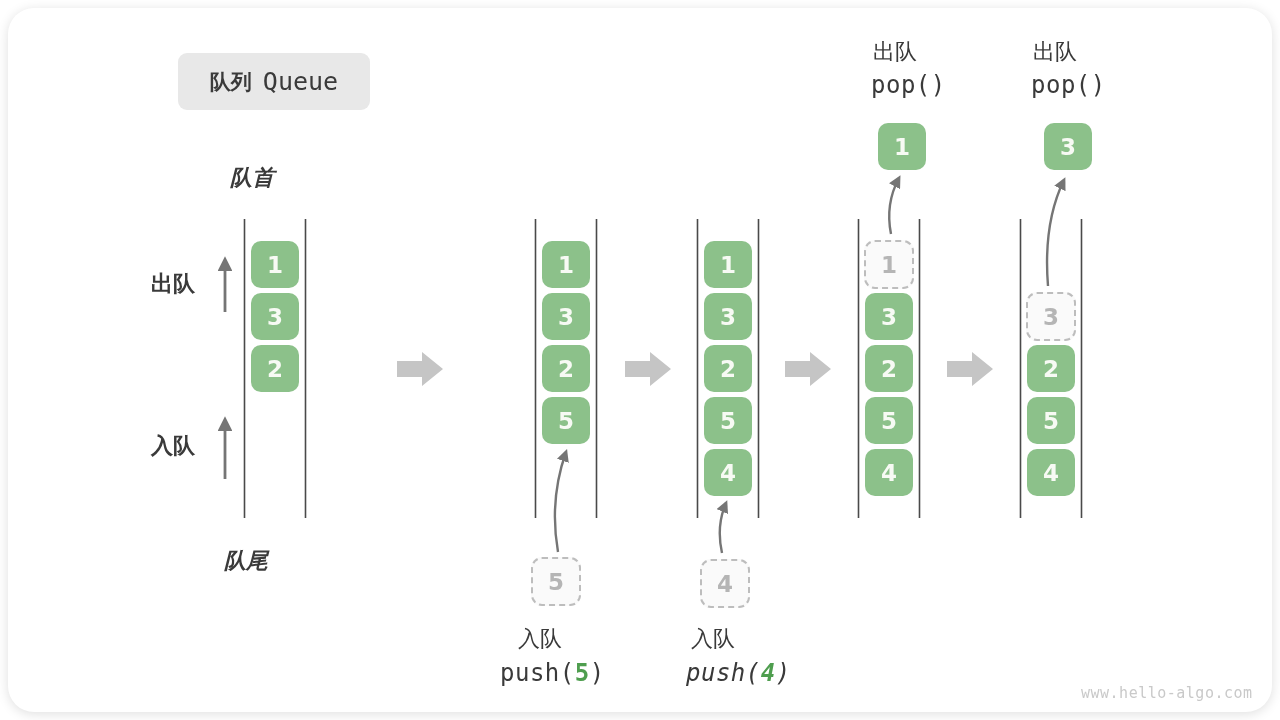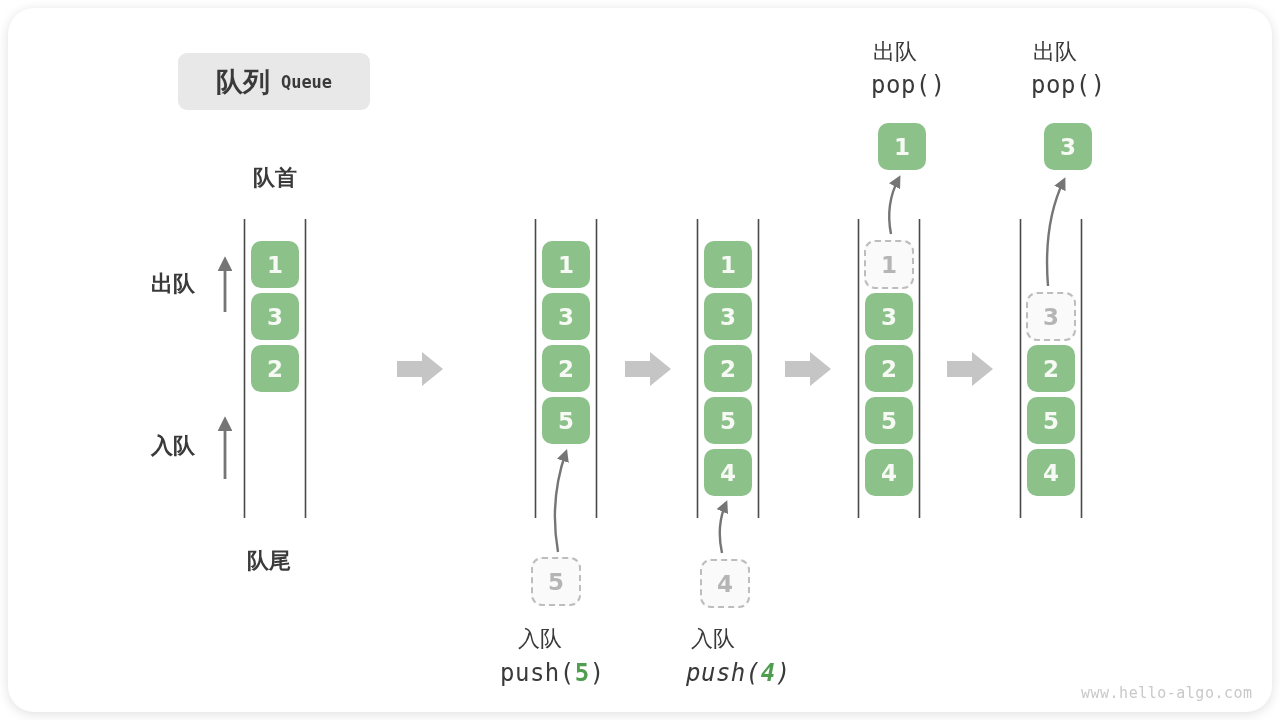"队列" .title-zh { font-size: 27px -> 21px }
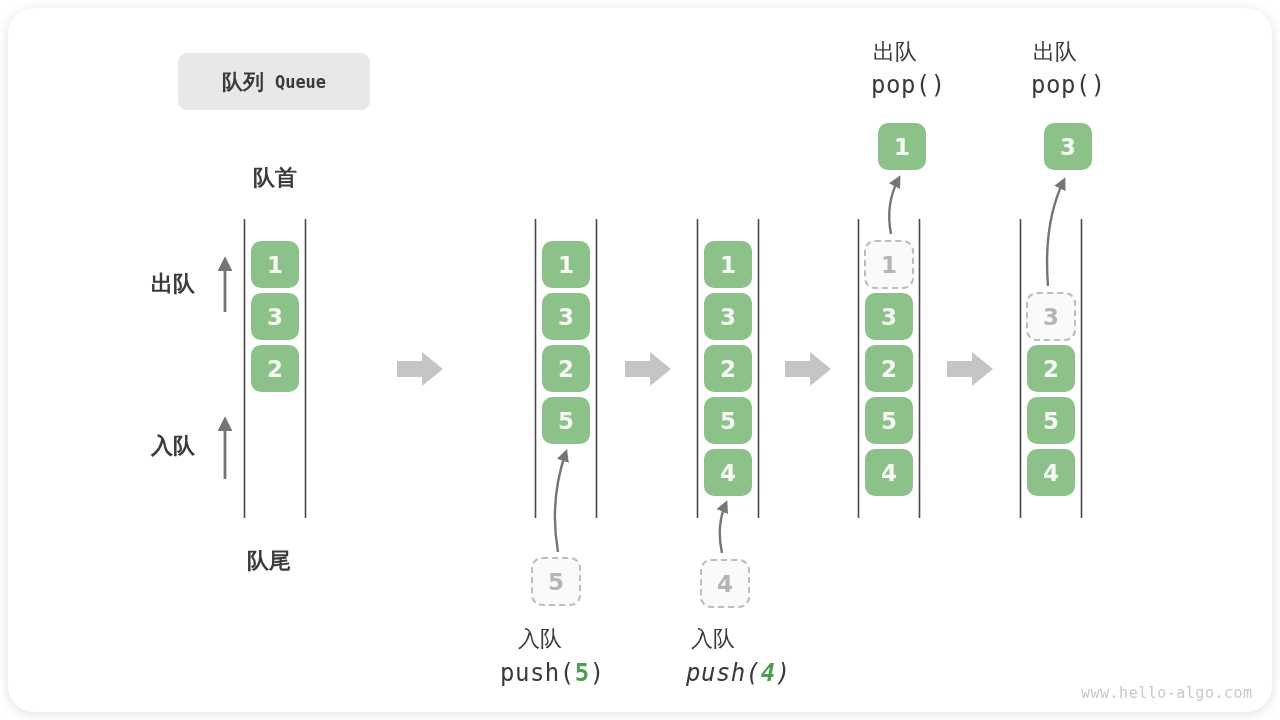"Queue" .title-en { font-size: 17px -> 25px; font-weight: 700 -> 400 }
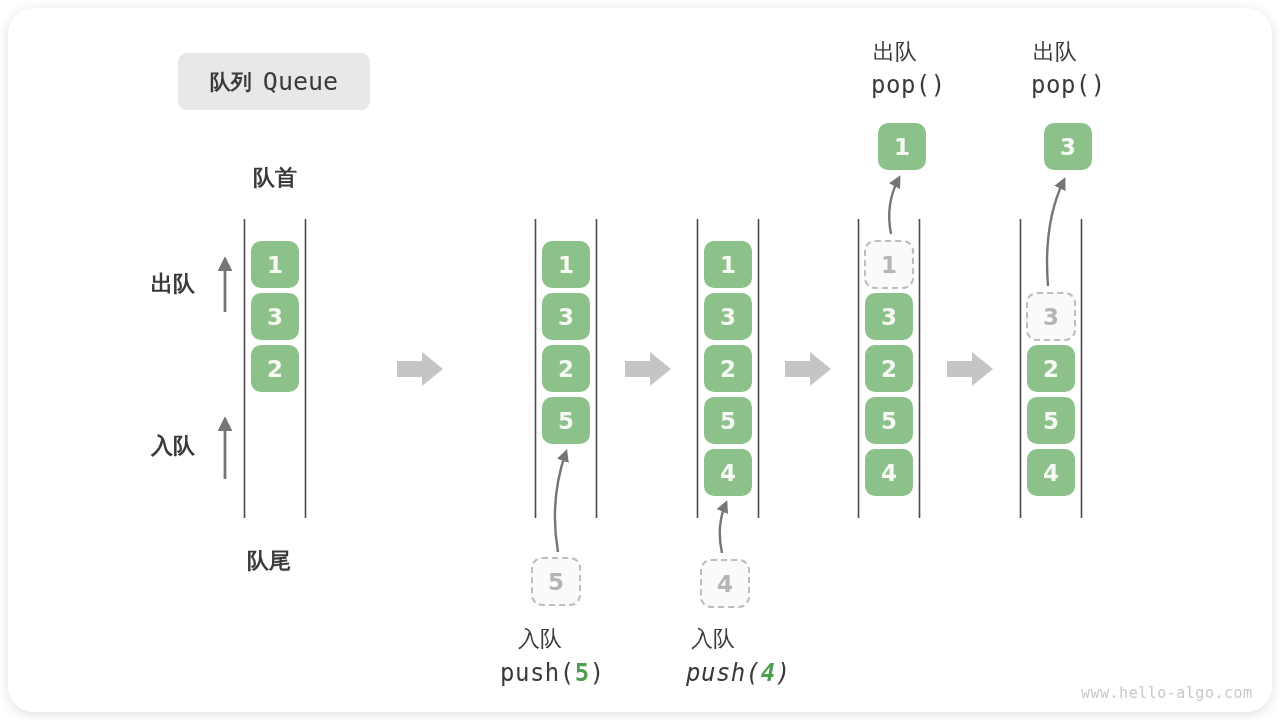"队首" .center90 { font-style: none -> italic; text-align: center -> left }
